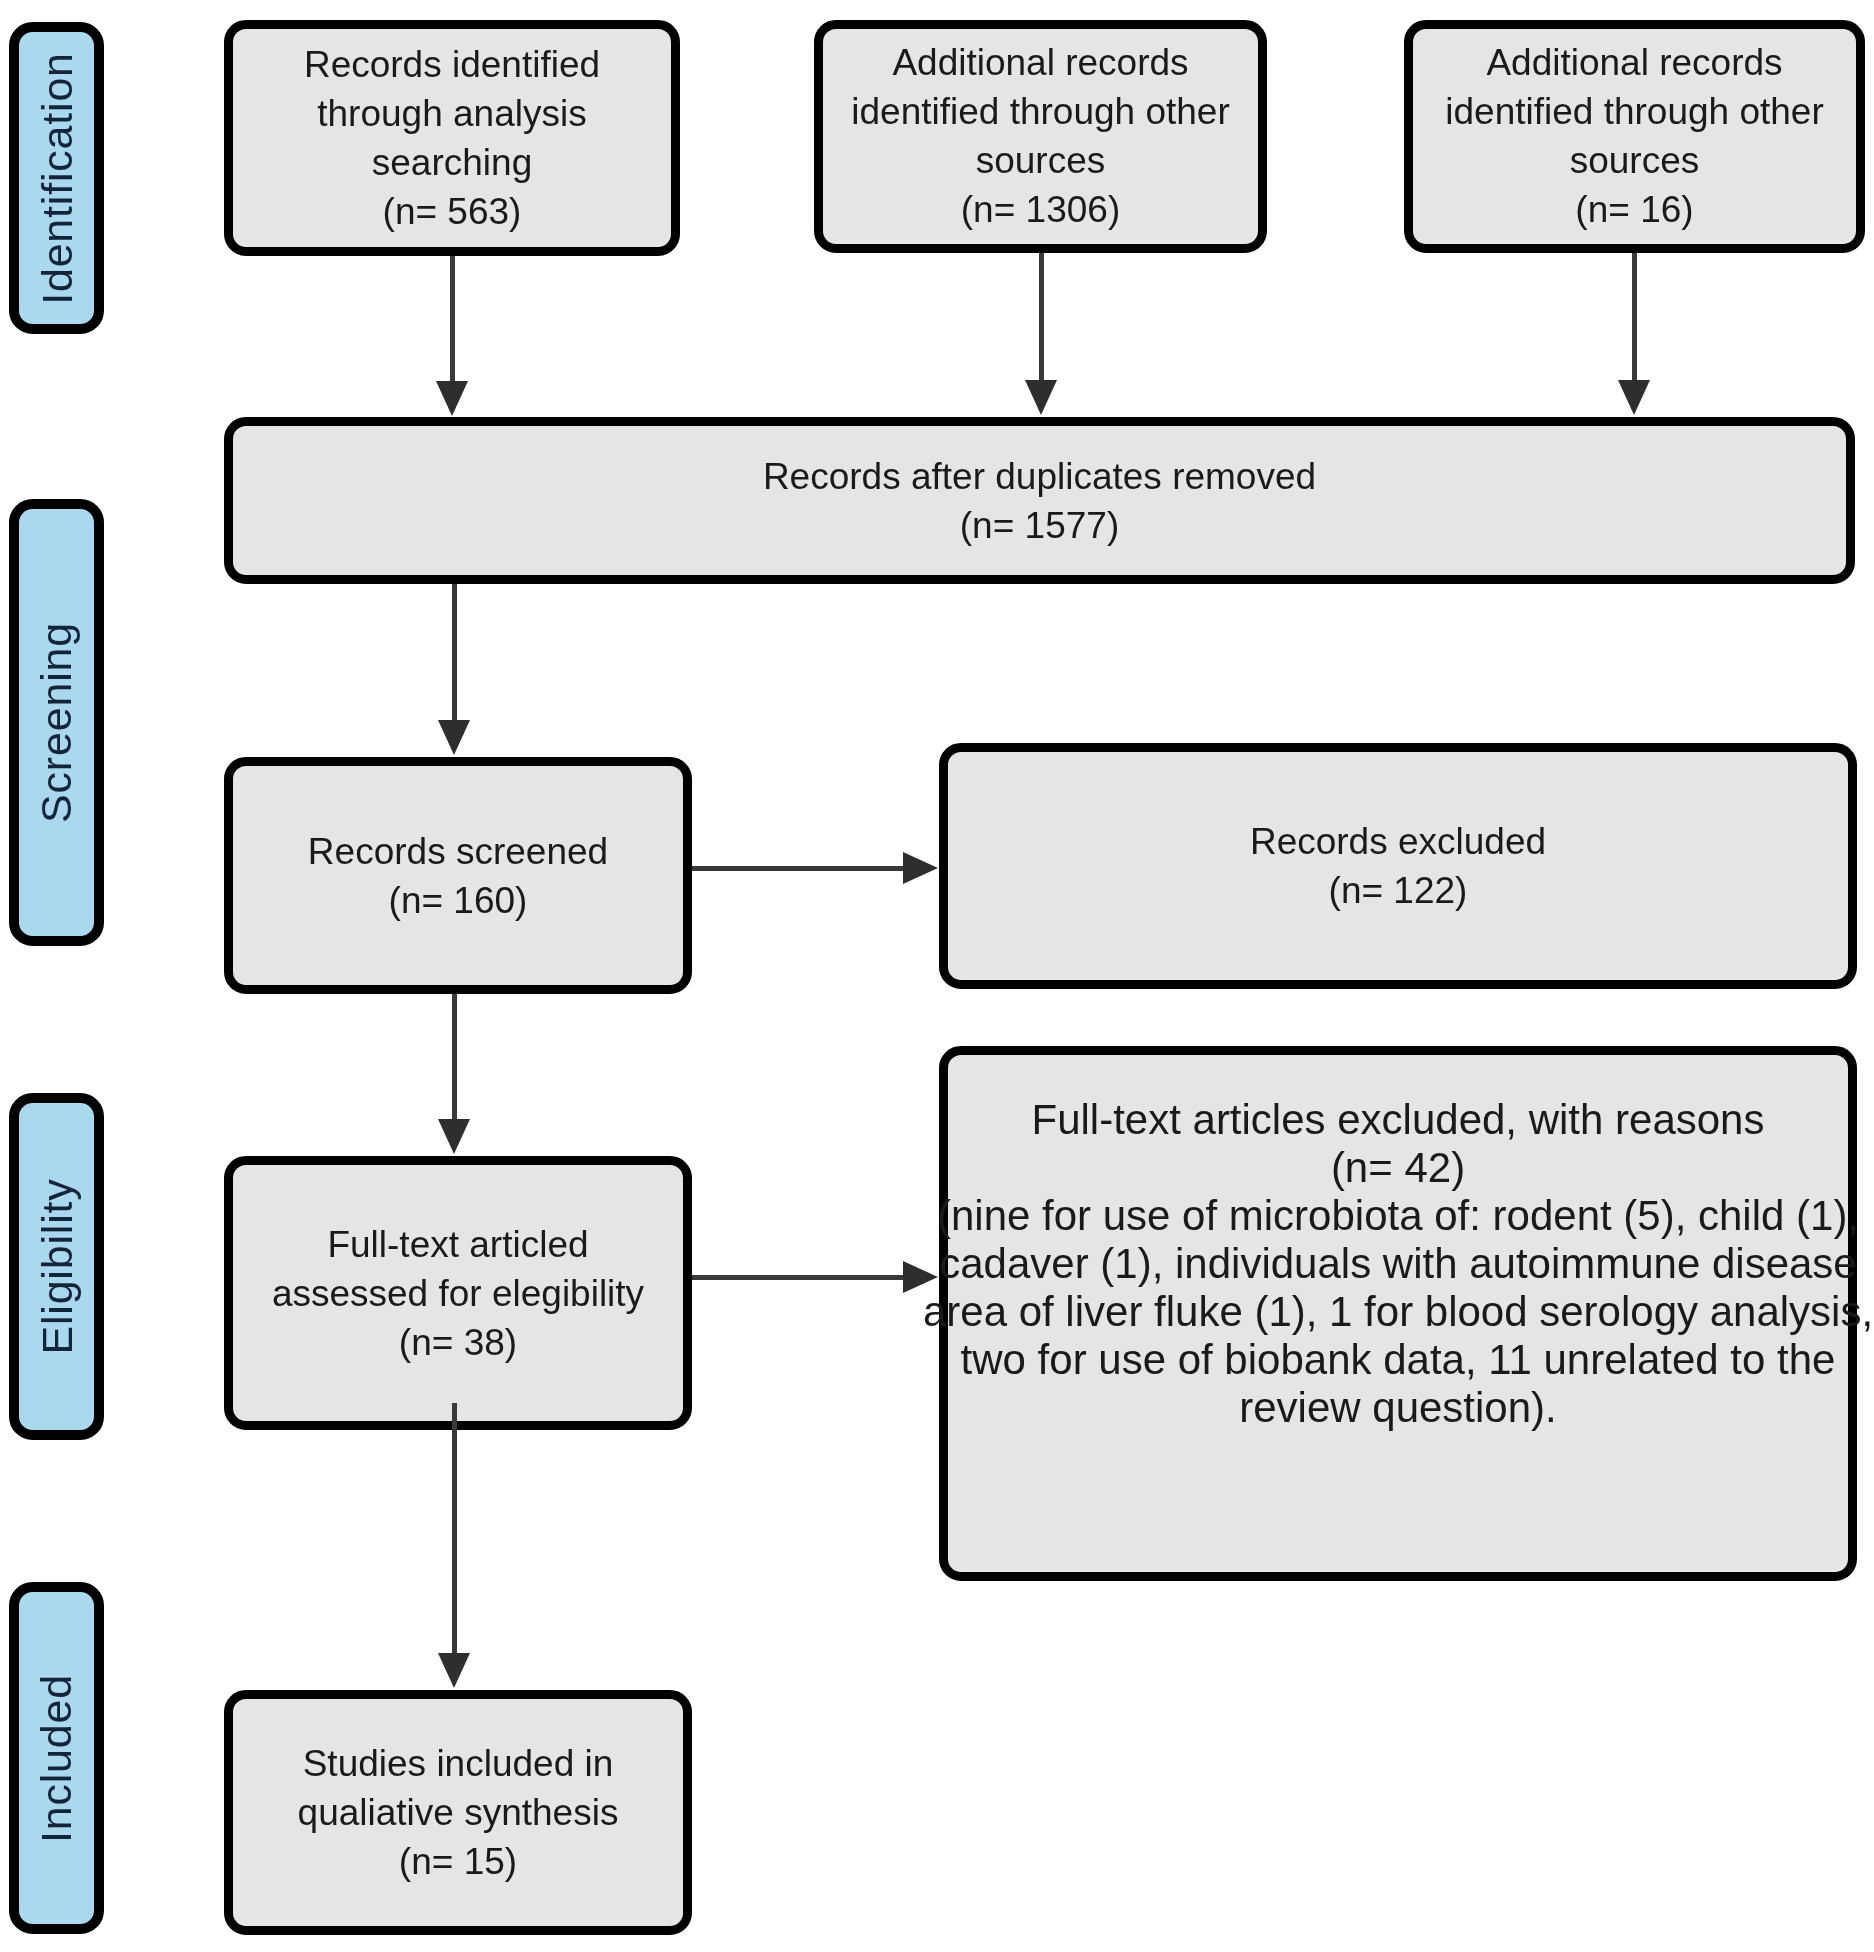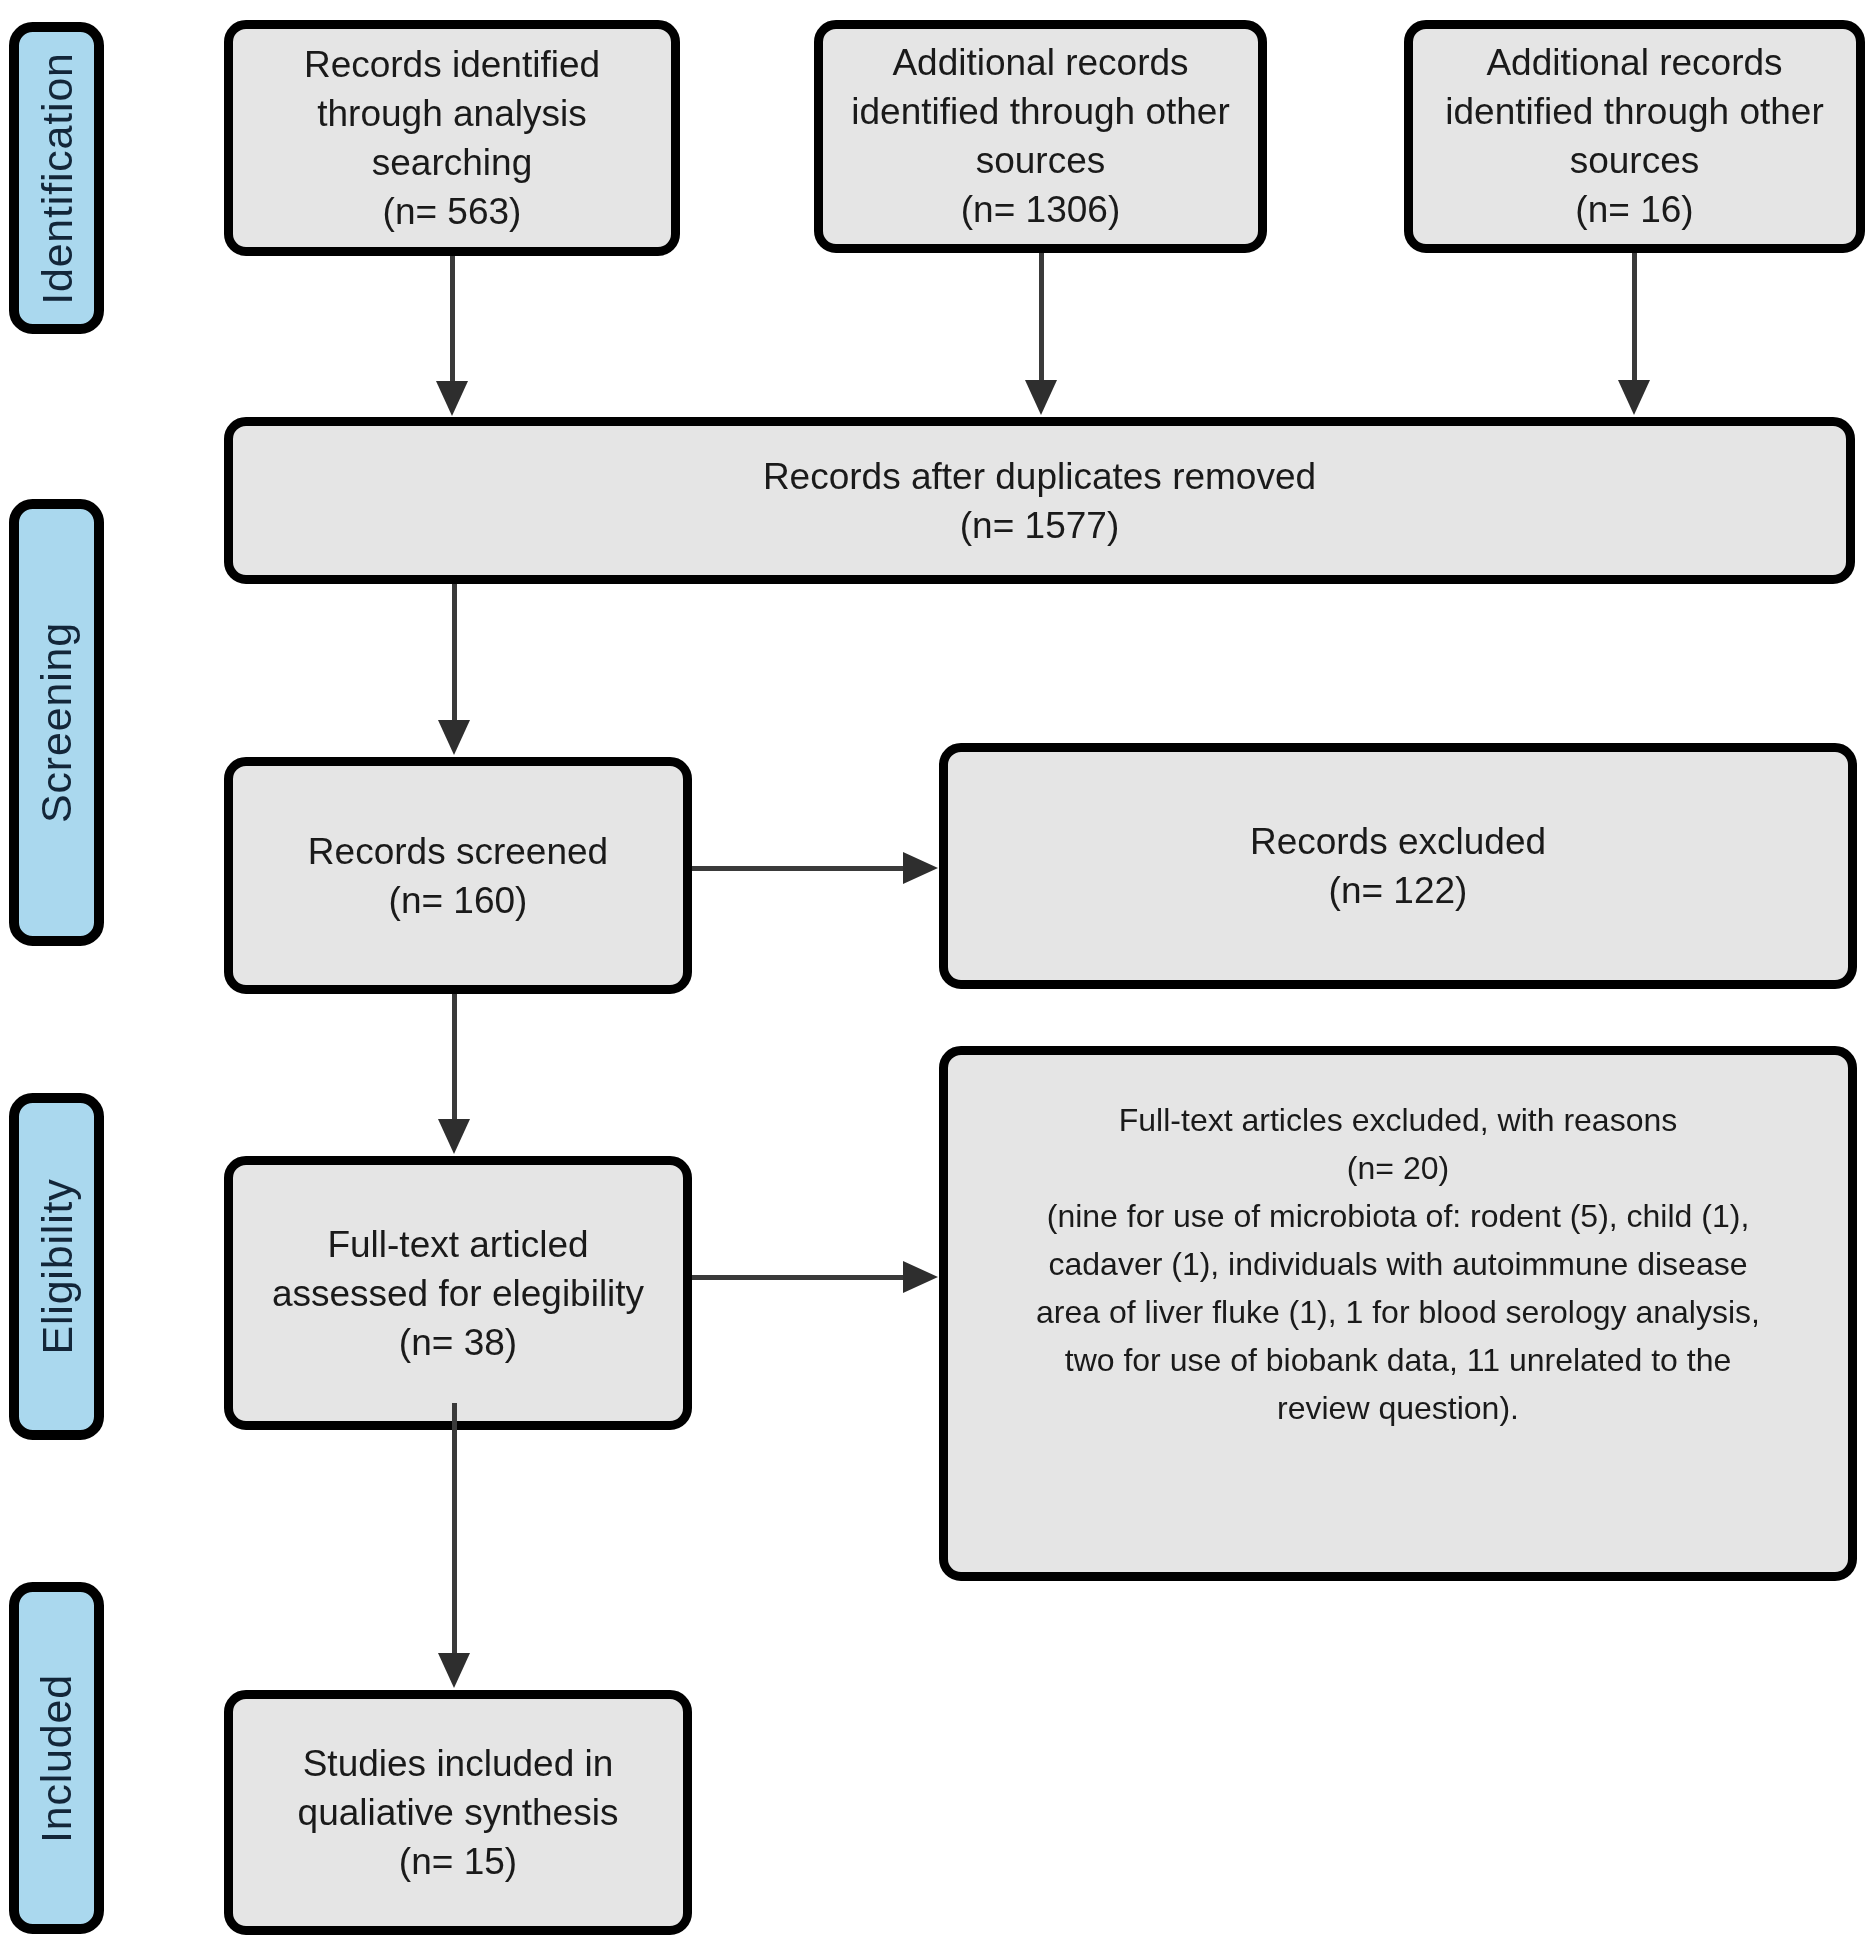"Full-text articles excluded, with" .node--reasons { font-size: 32px -> 42px }
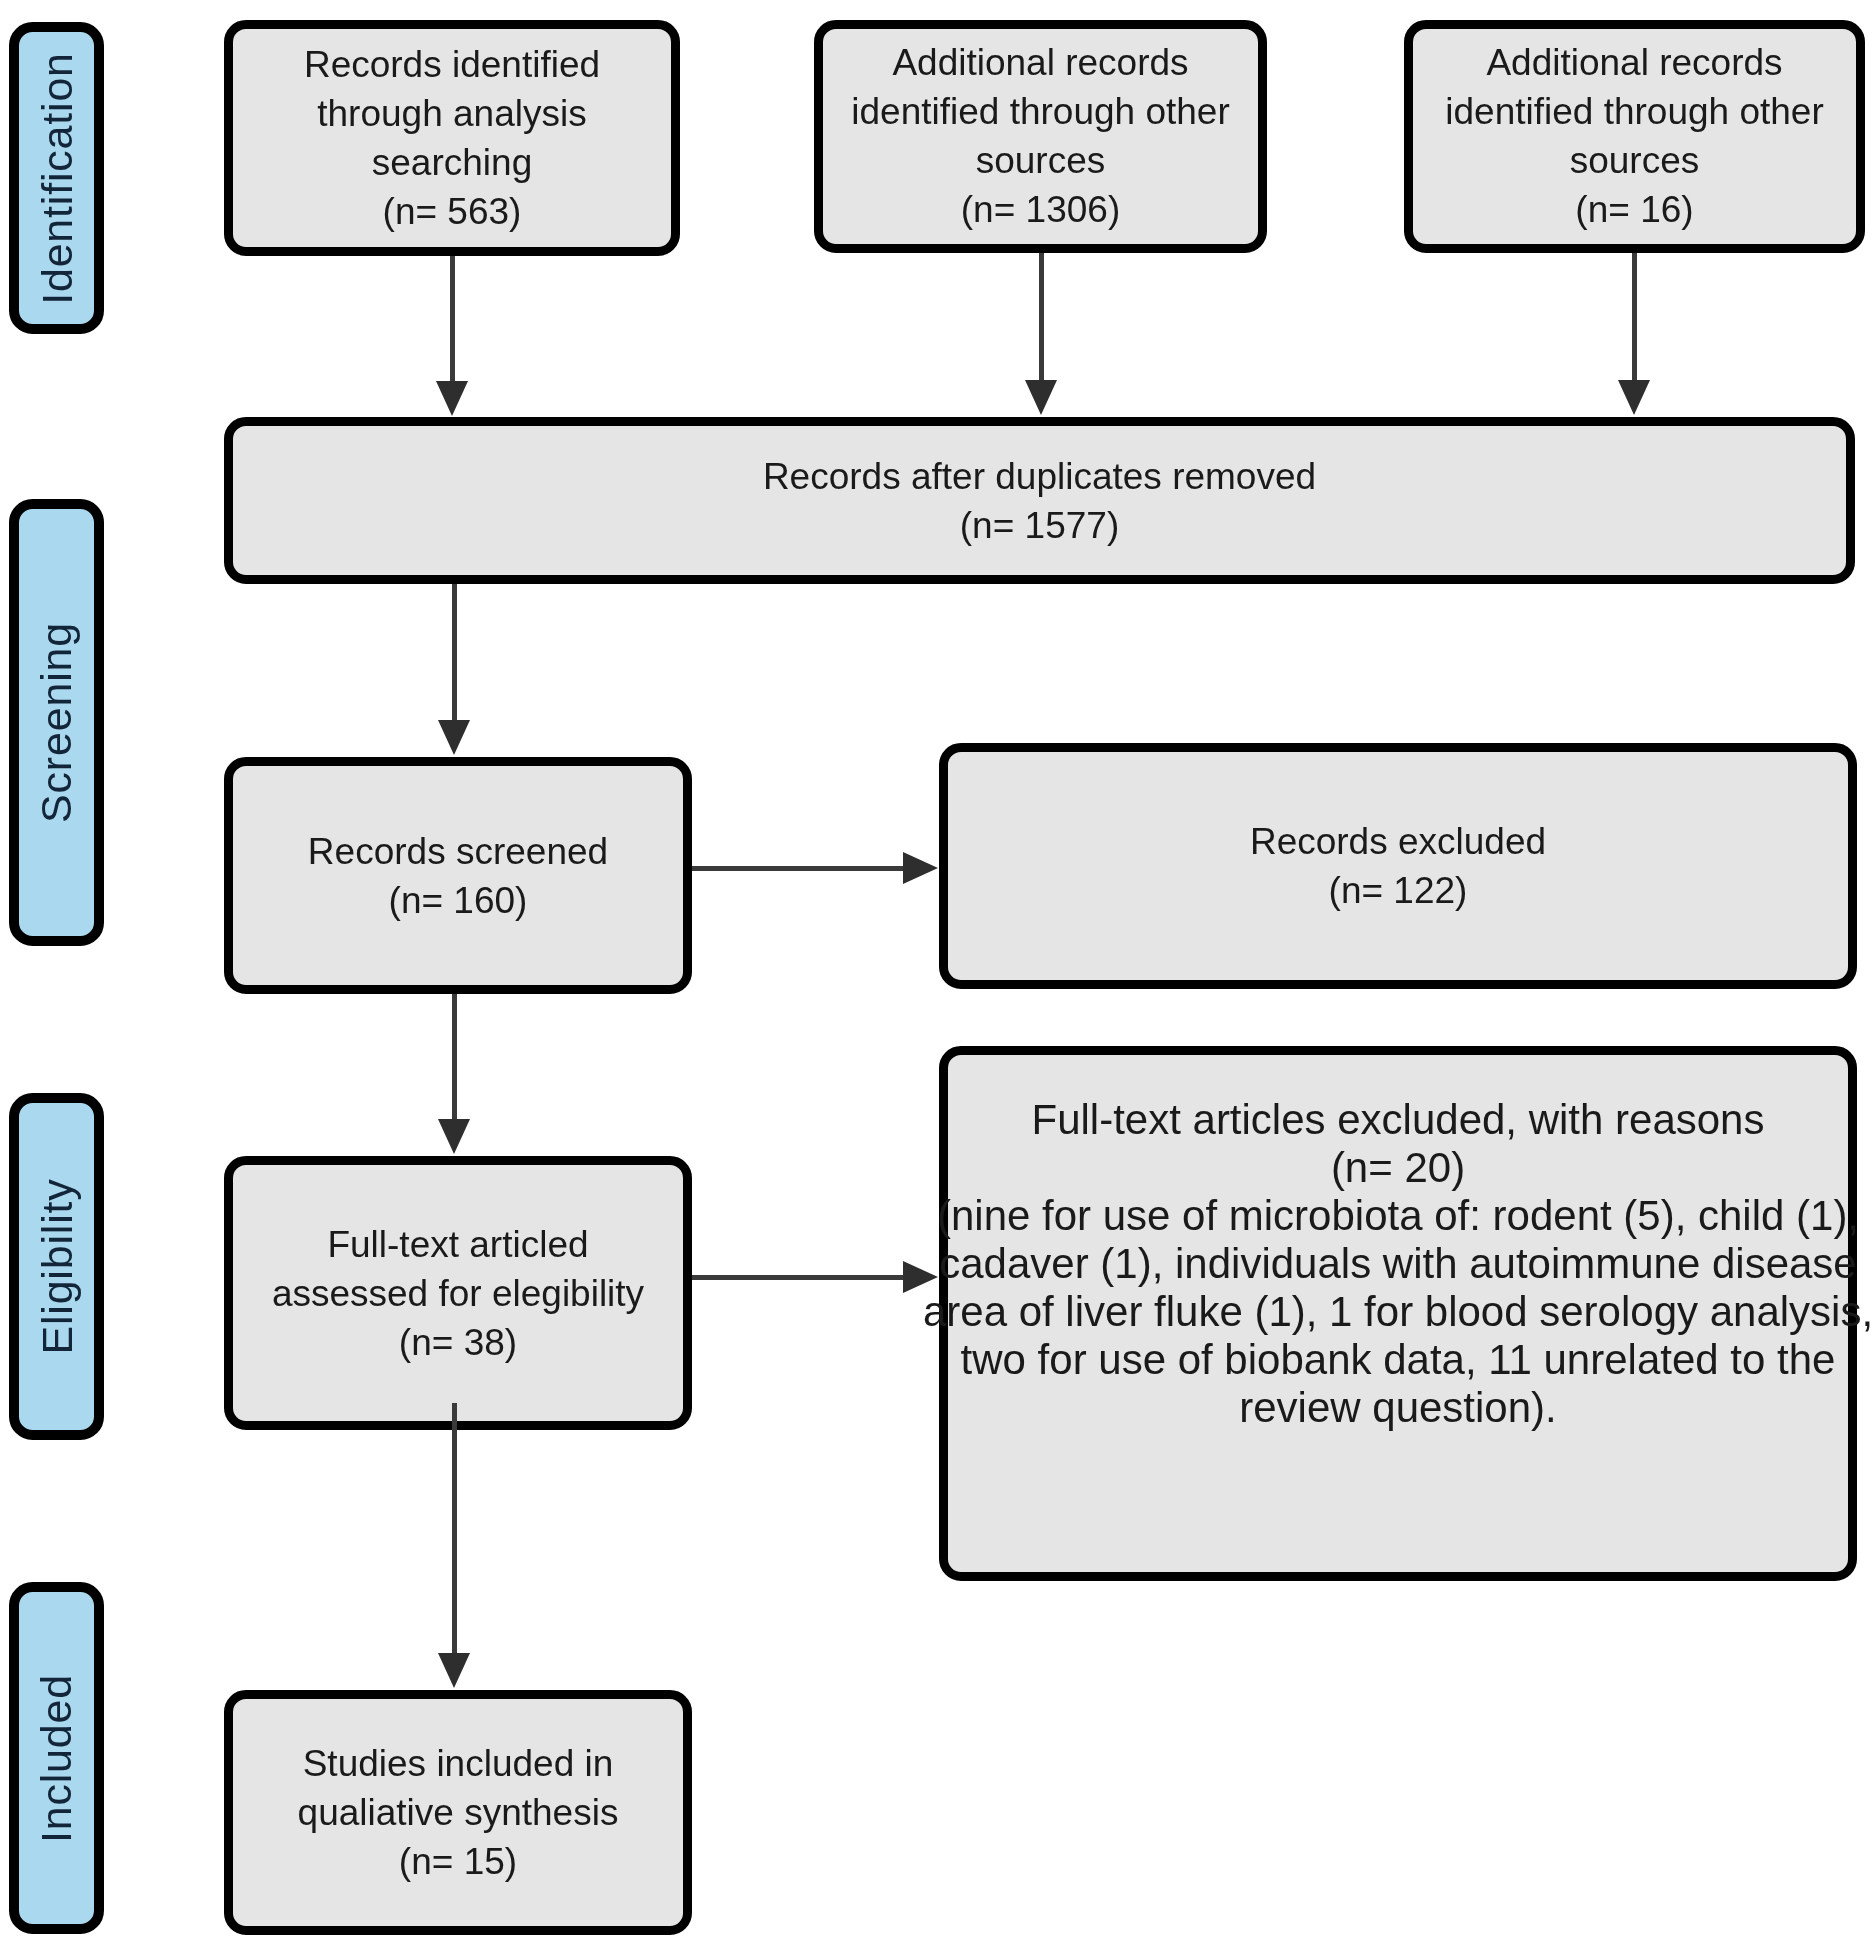"(n= 20)" span { text: 20 -> 42 }
